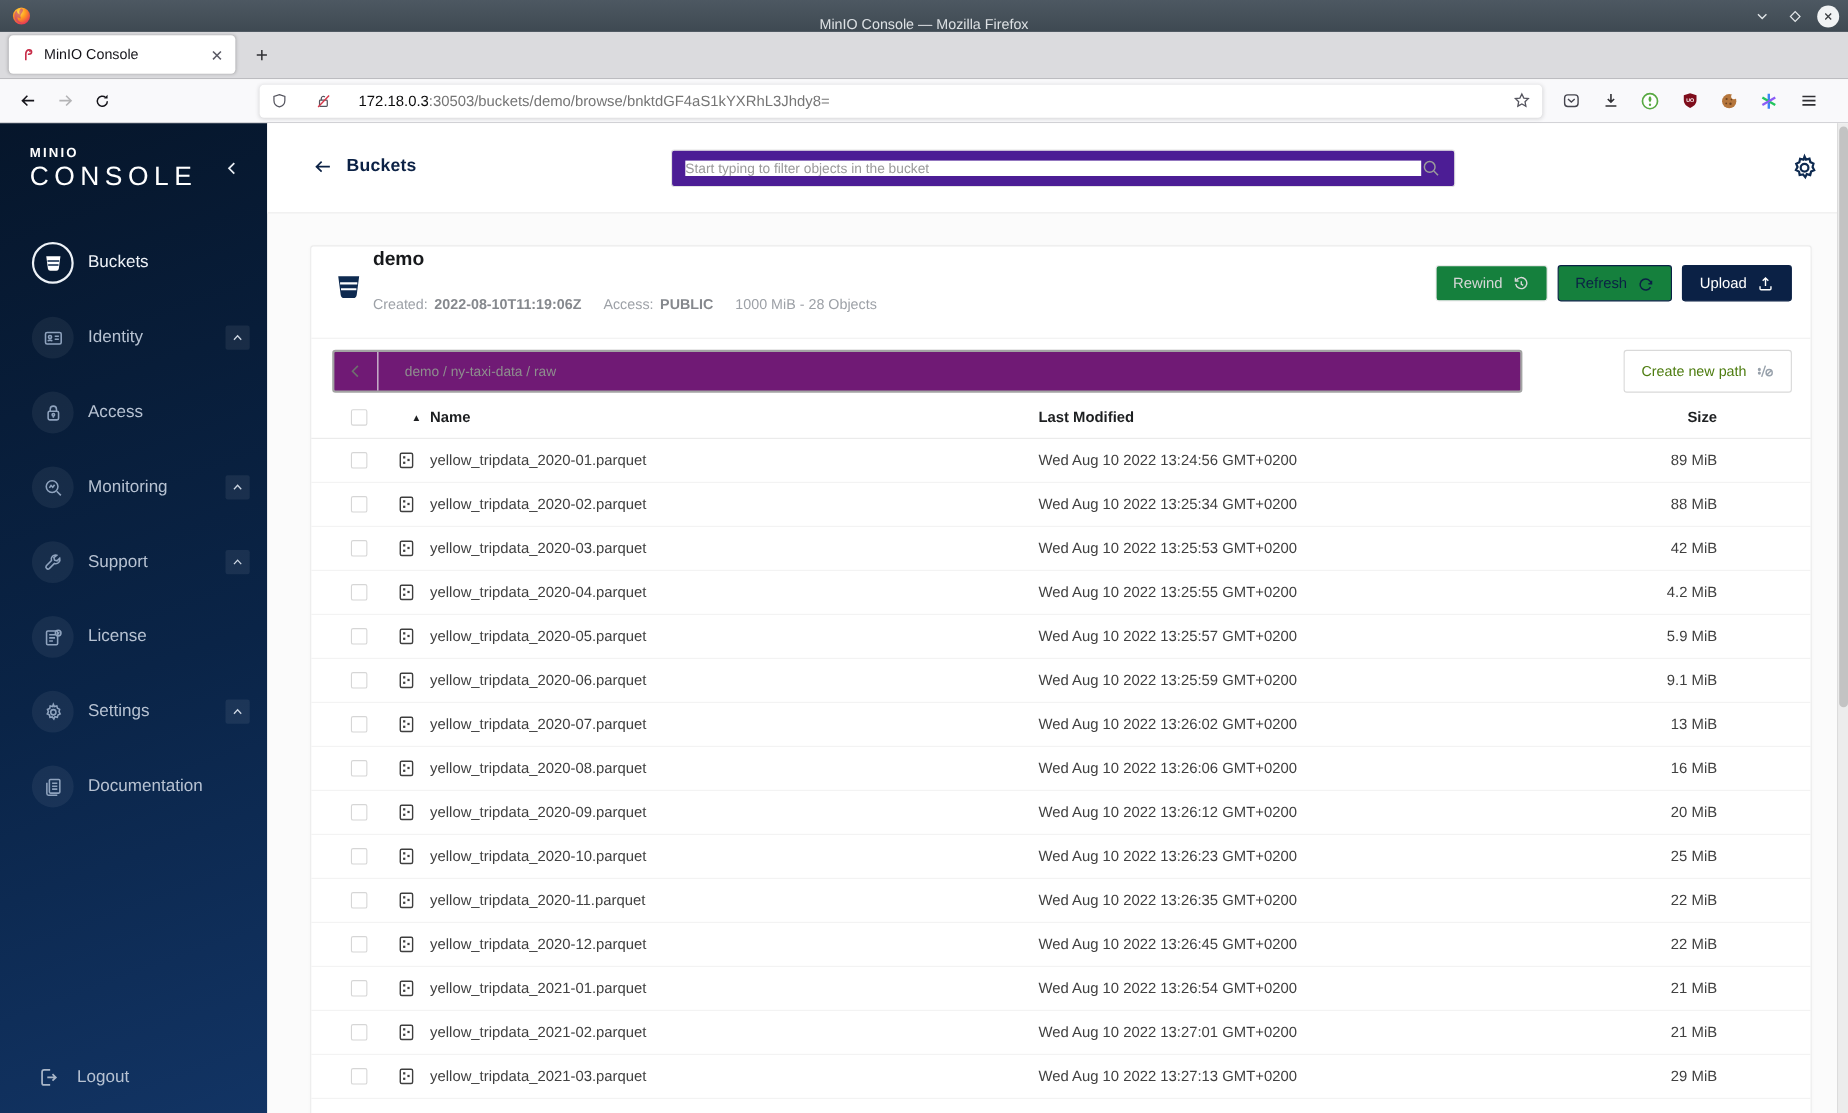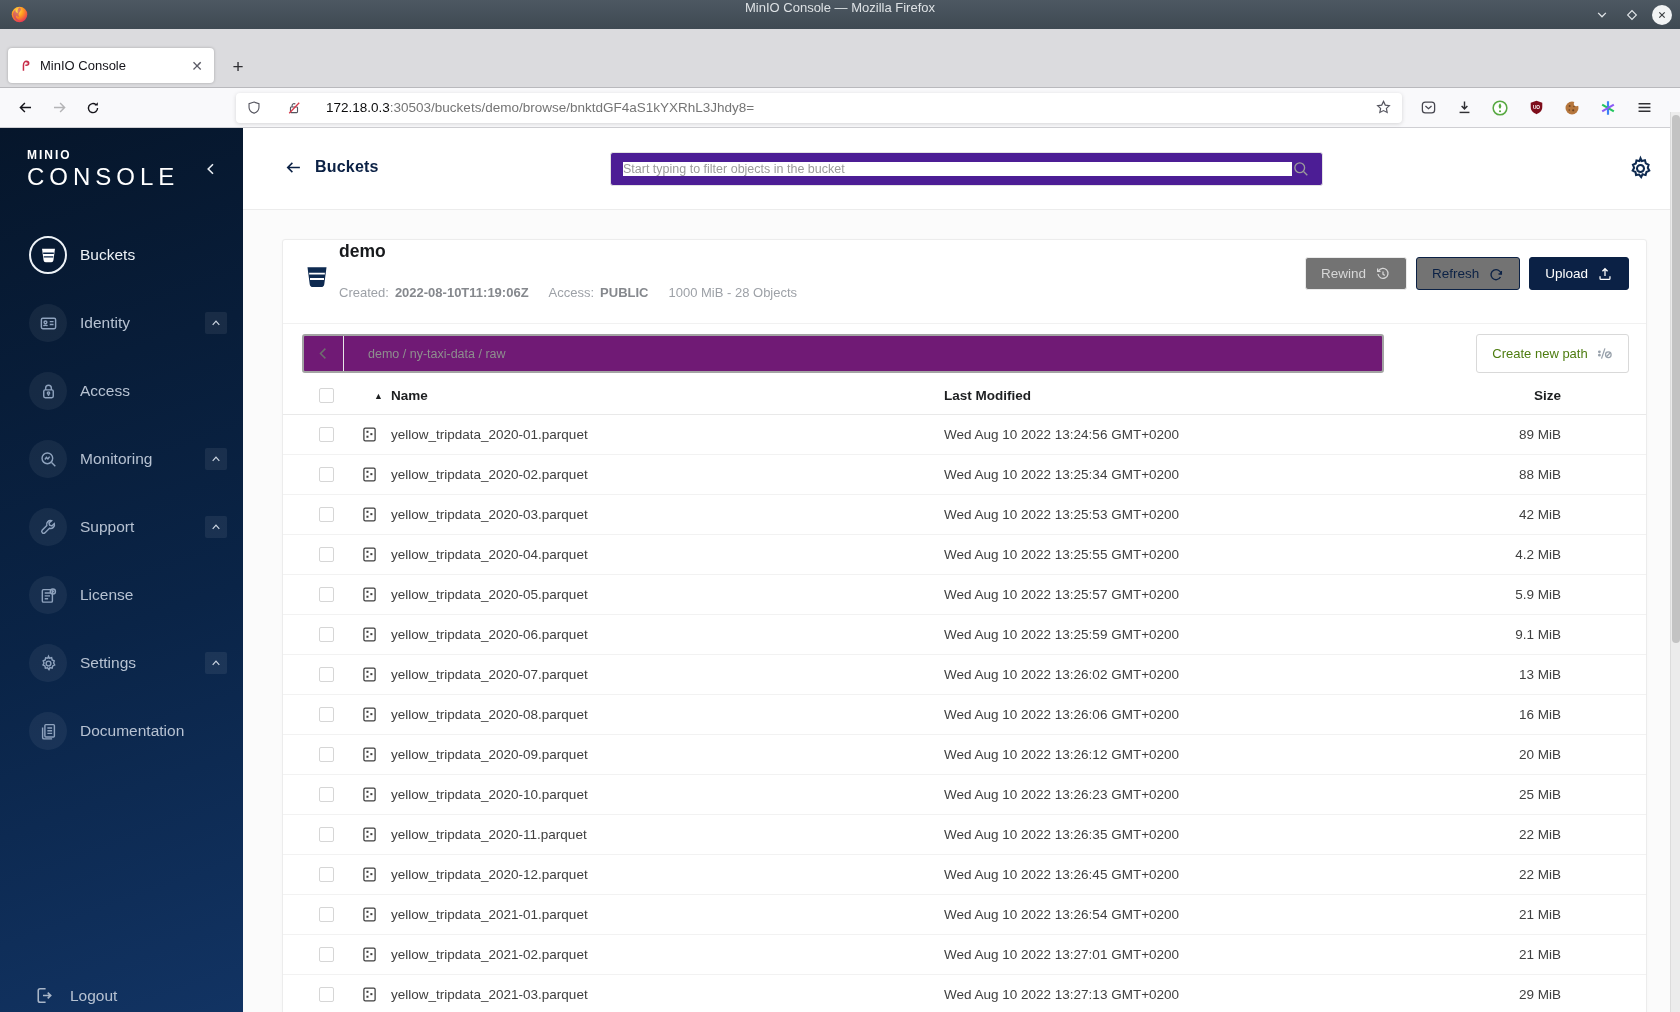"MinIO Console — Mozilla Firefox" .titlebar { align-items: flex-start -> flex-end }
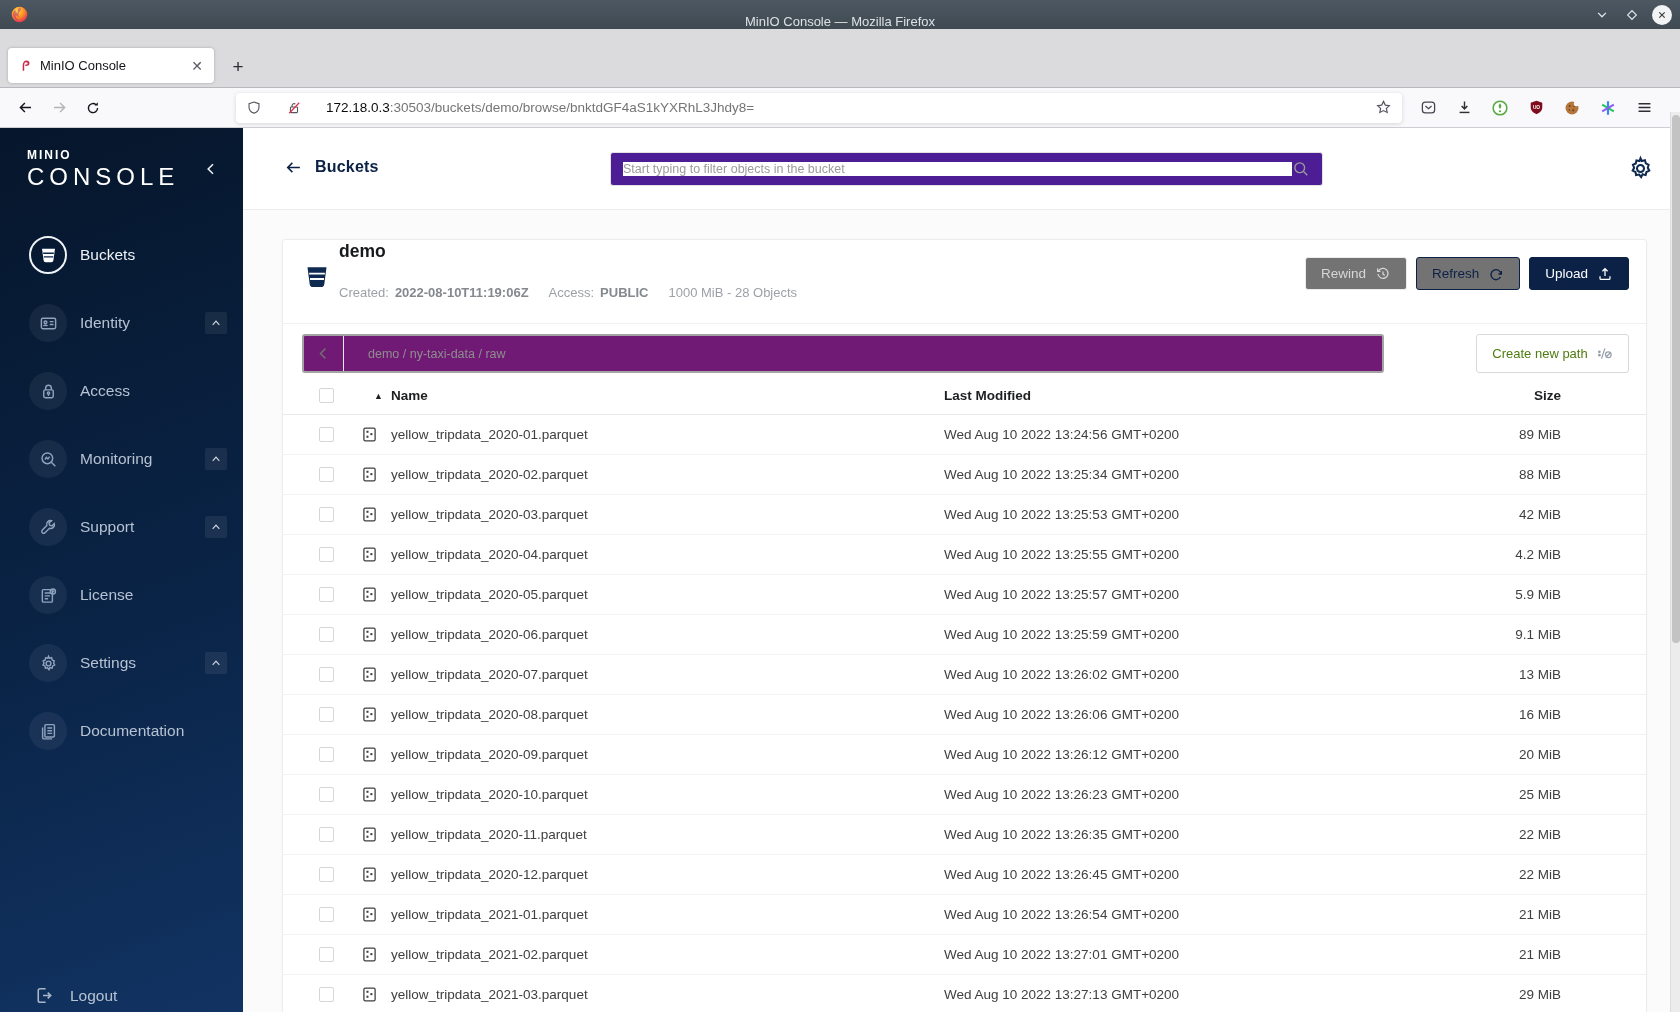"MinIO Console" .tabstrip { height: 59px -> 43px }
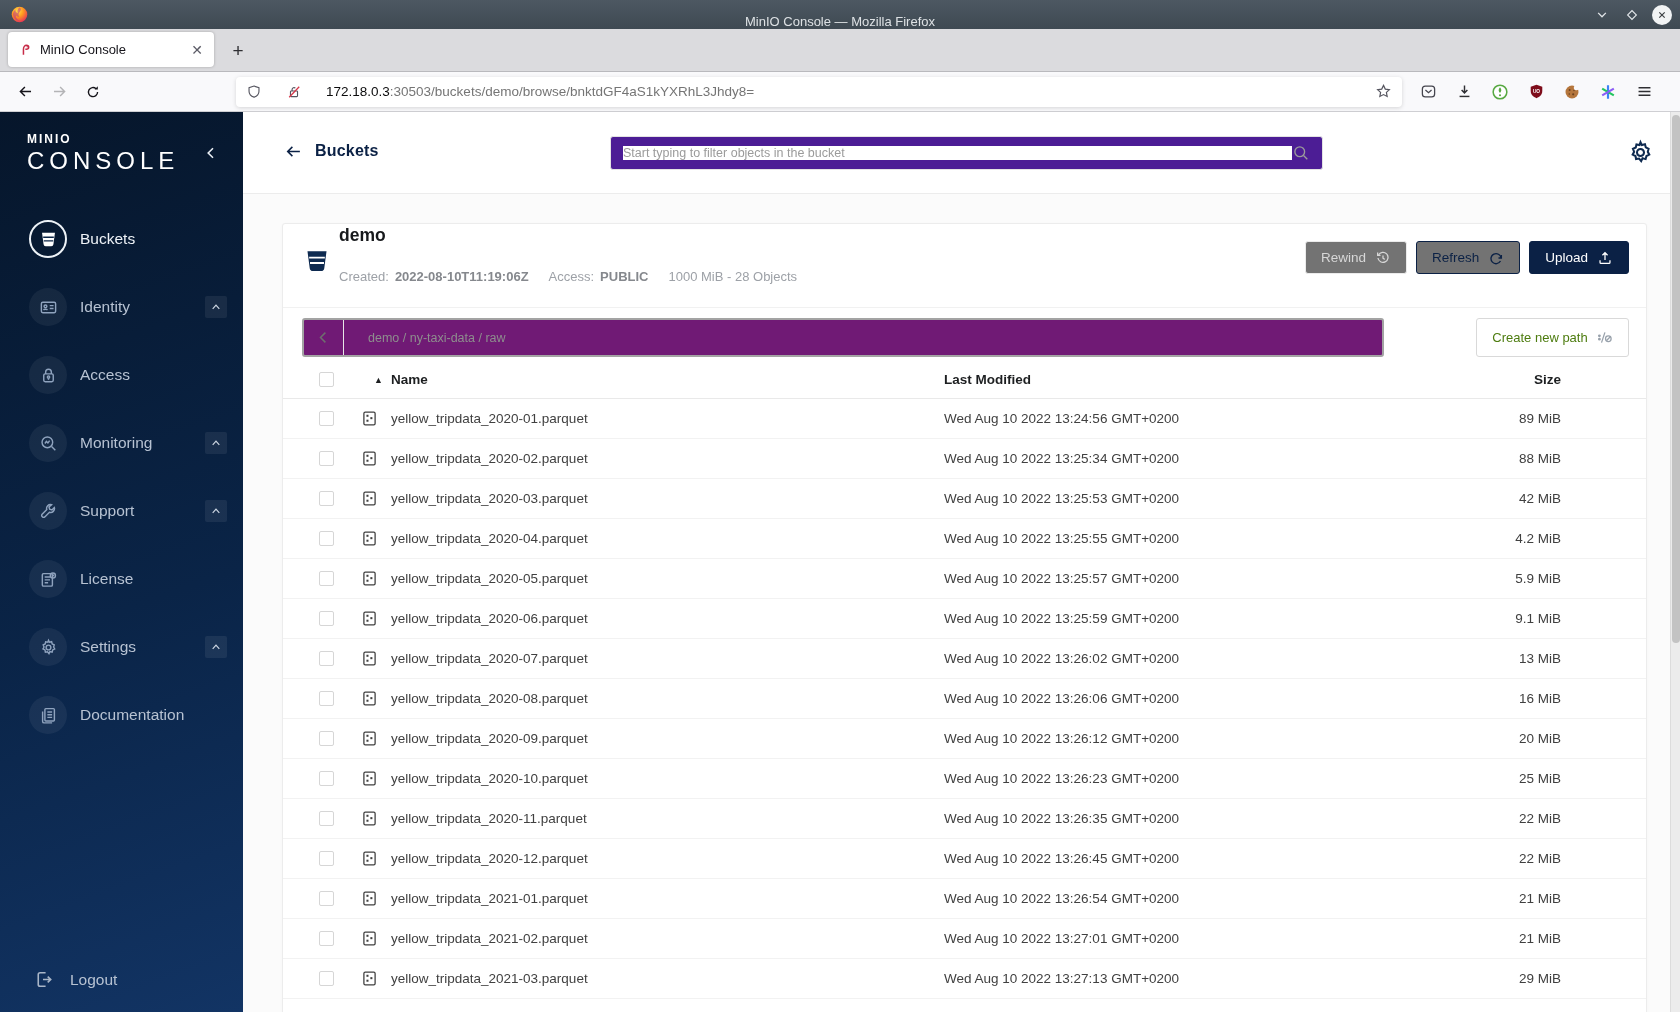"Rewind" .btn { background: #737373 -> #15803d }
